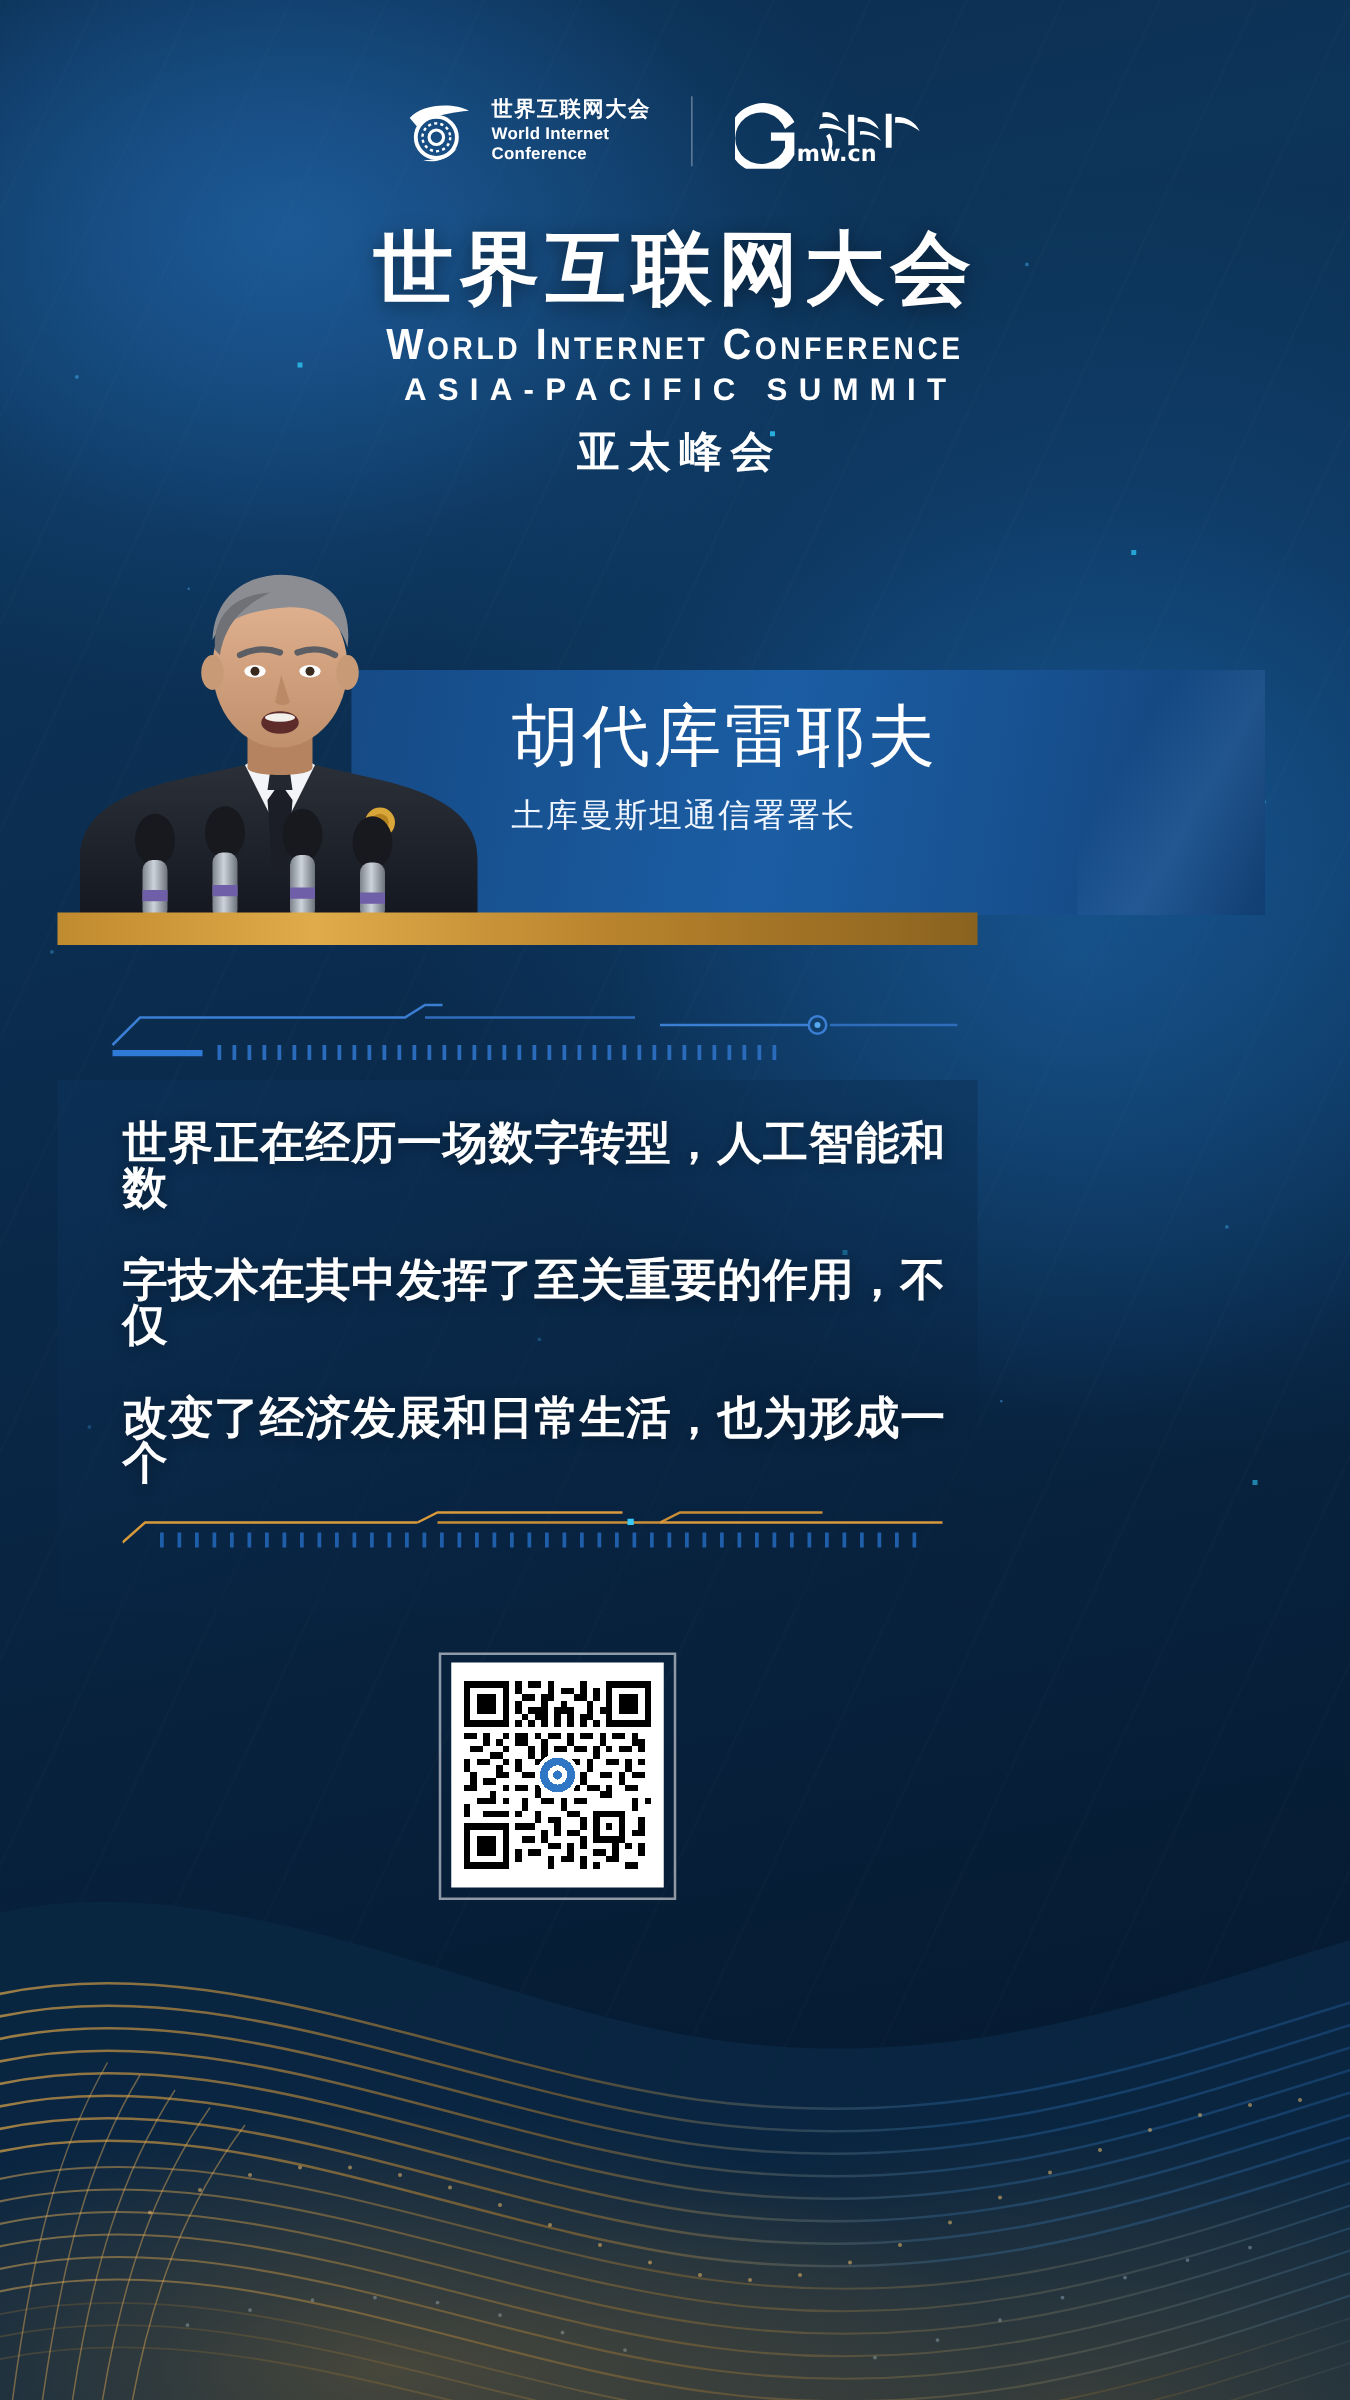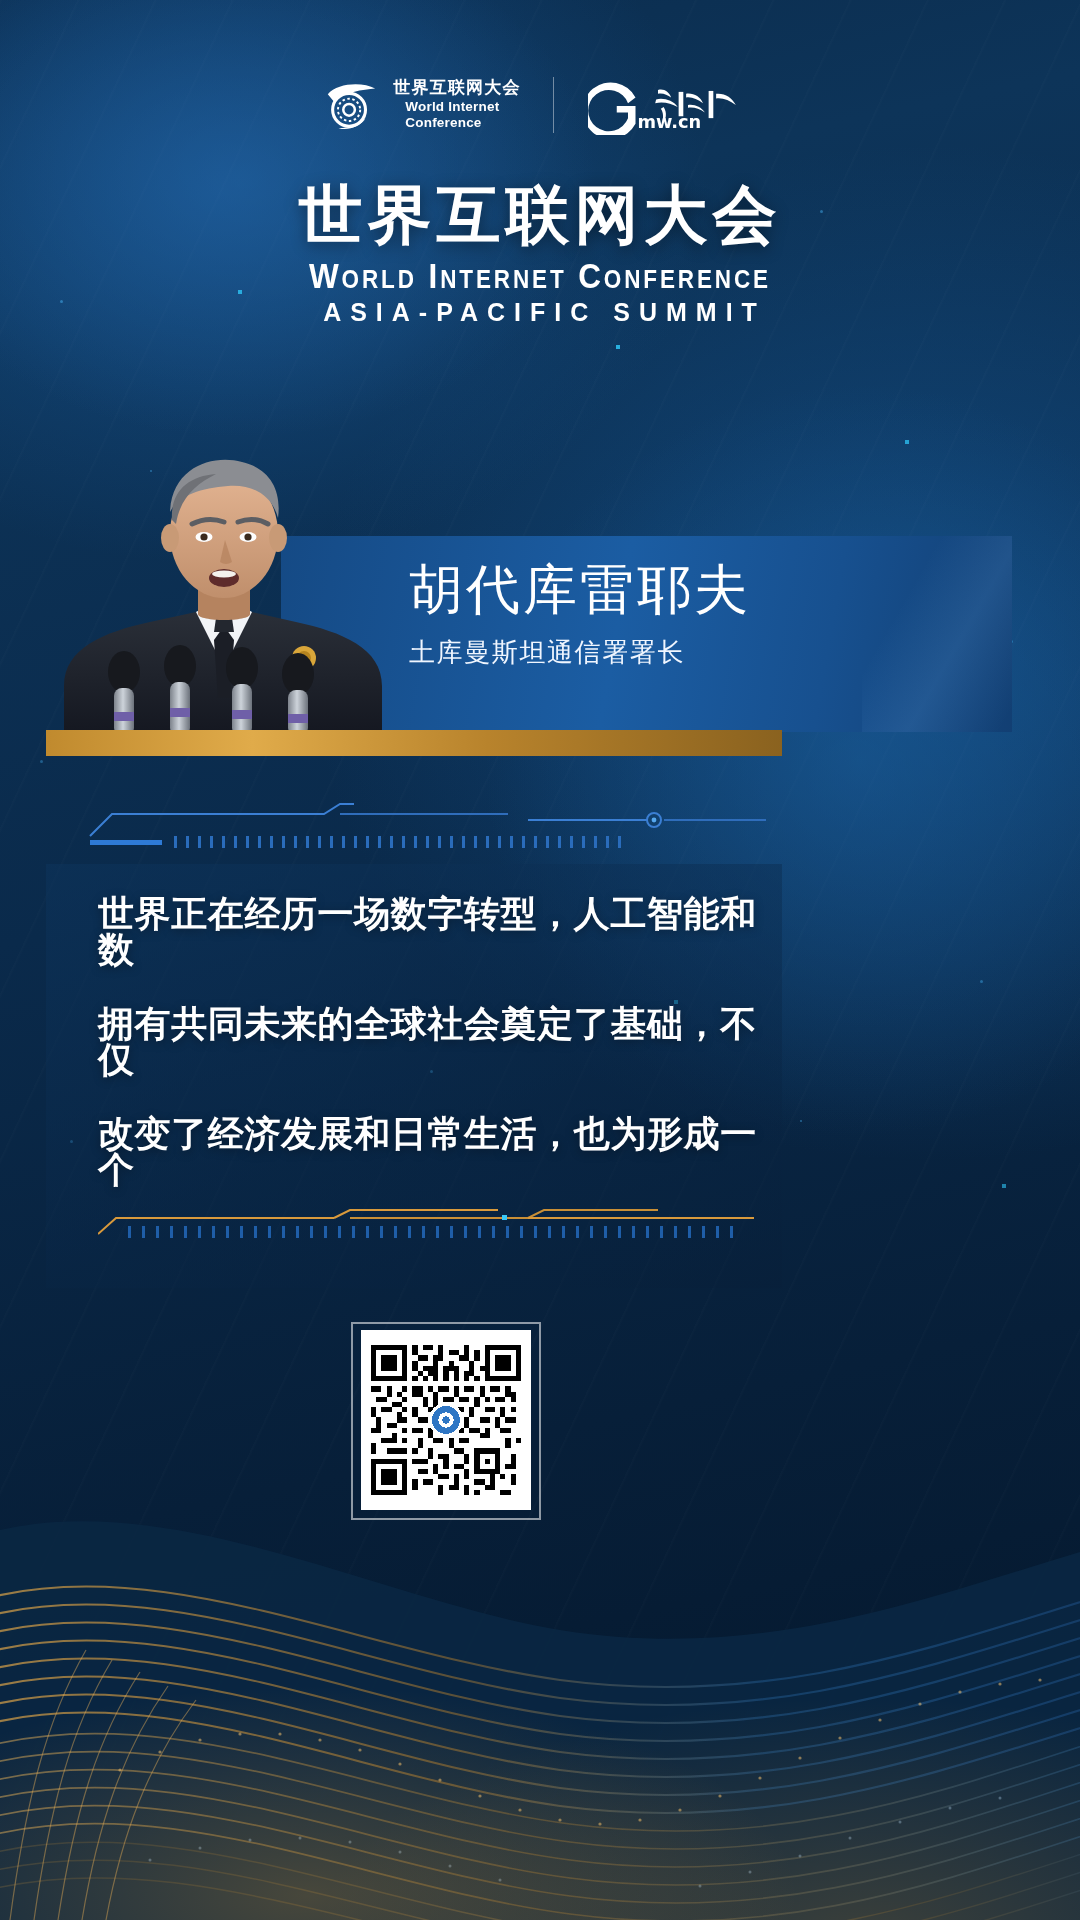"World Internet" .wic-en { margin-left: 12px -> none }
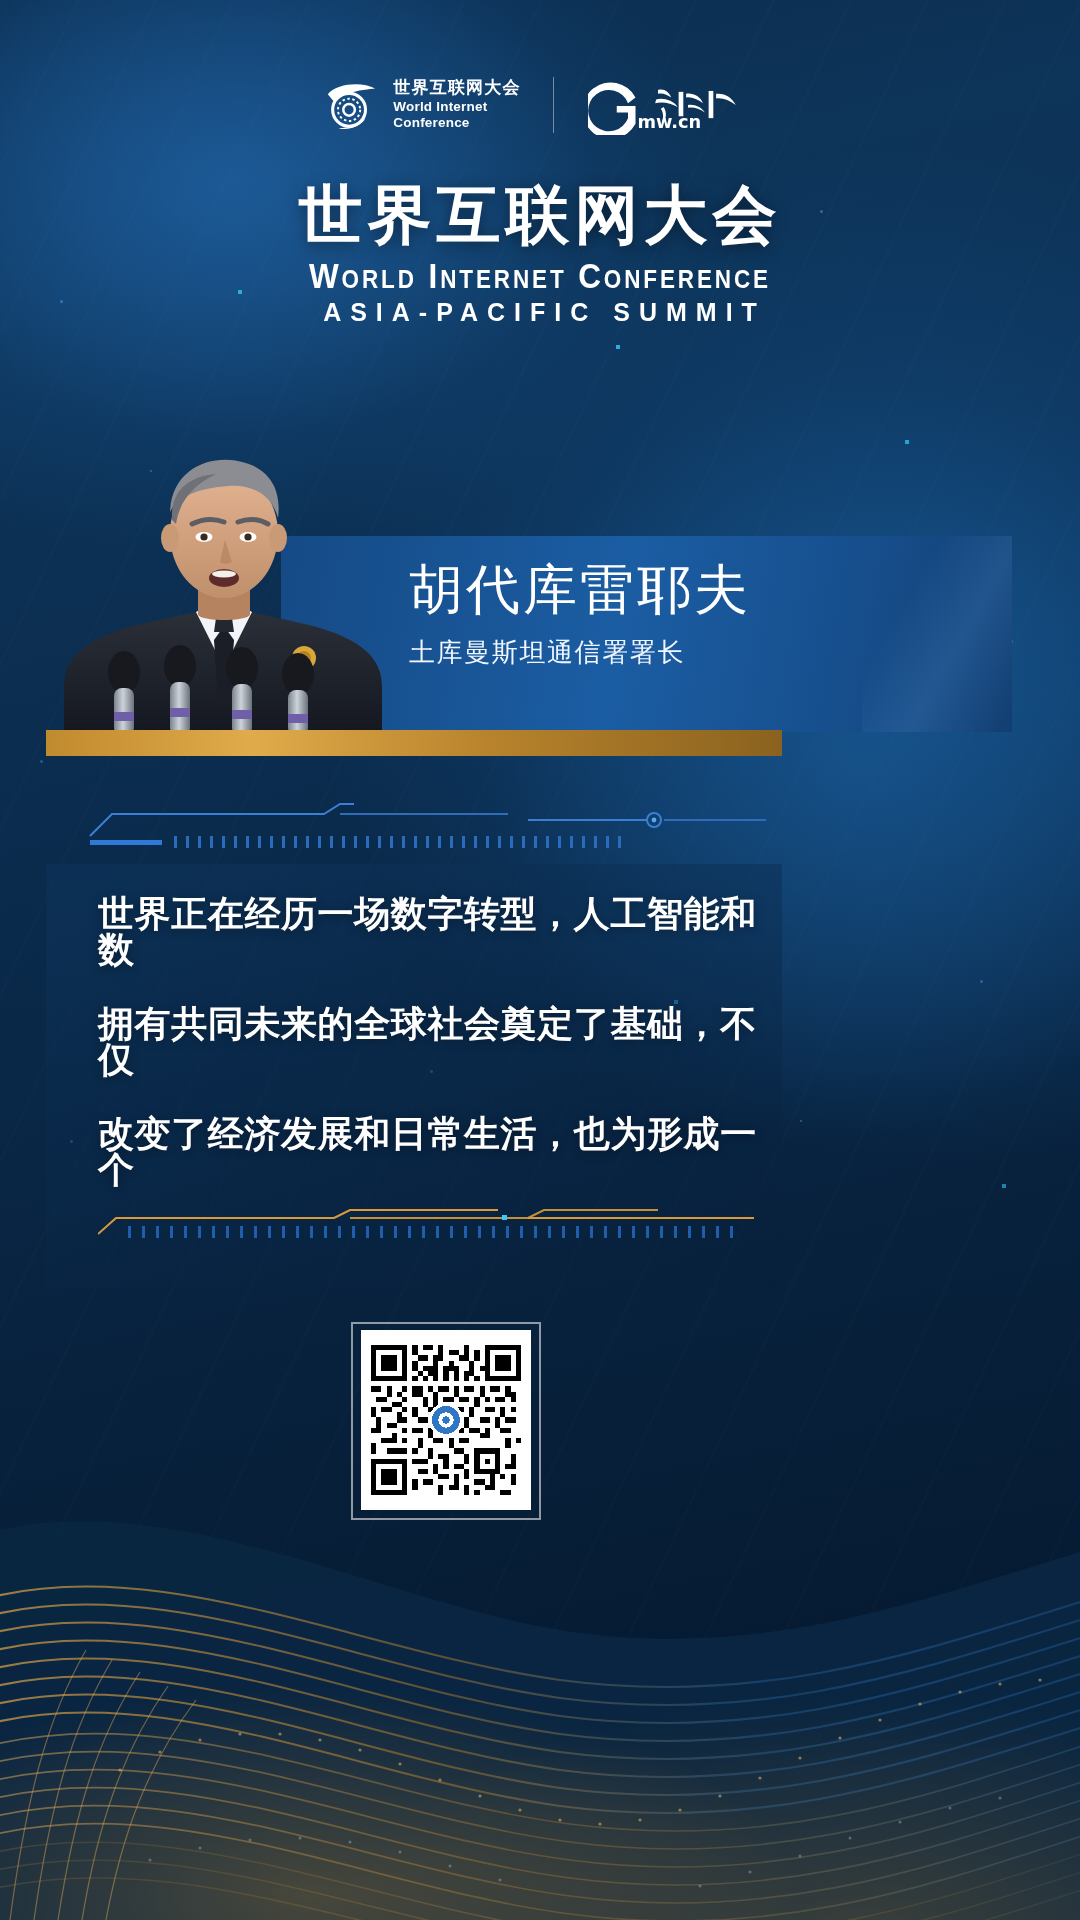"亚太峰会" div.t-cn2 { html: none -> <div>亚太峰会</div> }
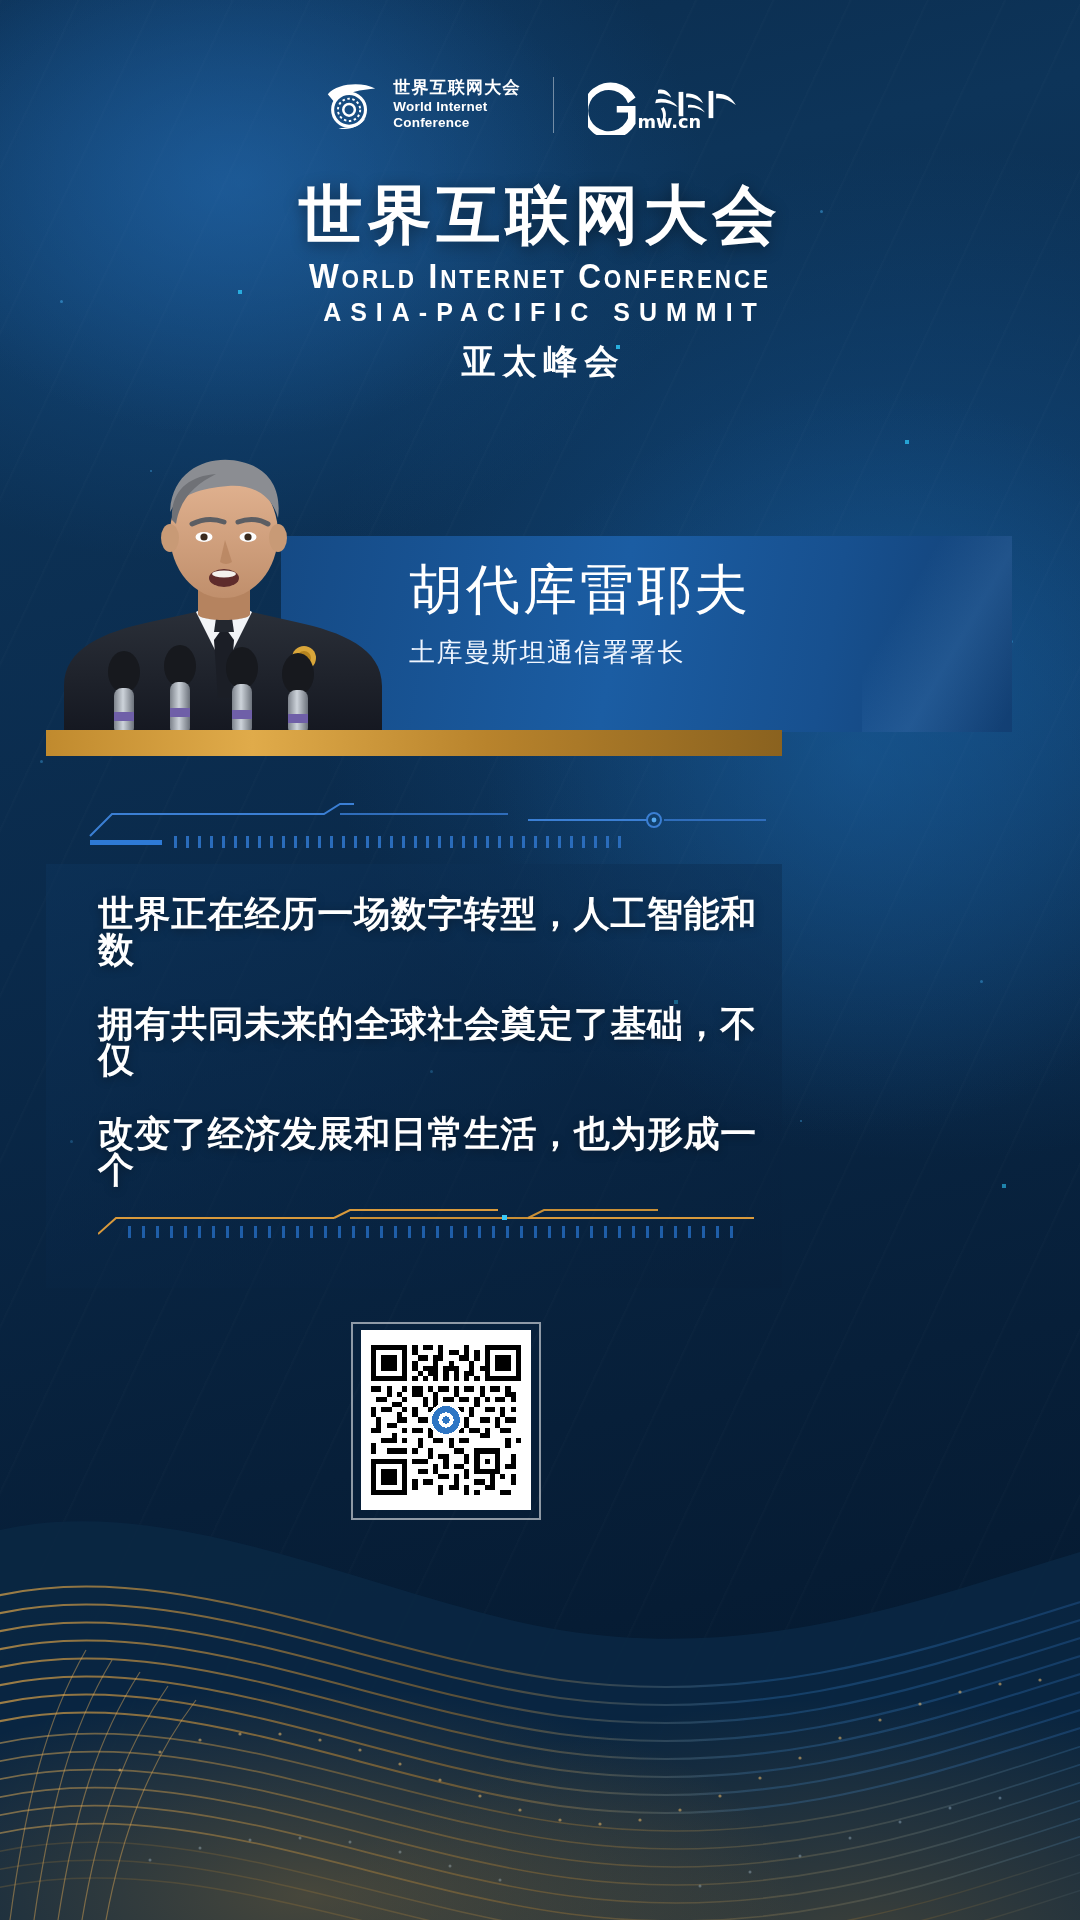"拥有共同未来的全球社会奠定了基础，不仅" div.qline { text: 拥有共同未来的全球社会奠定了基础 -> 字技术在其中发挥了至关重要的作用 }
